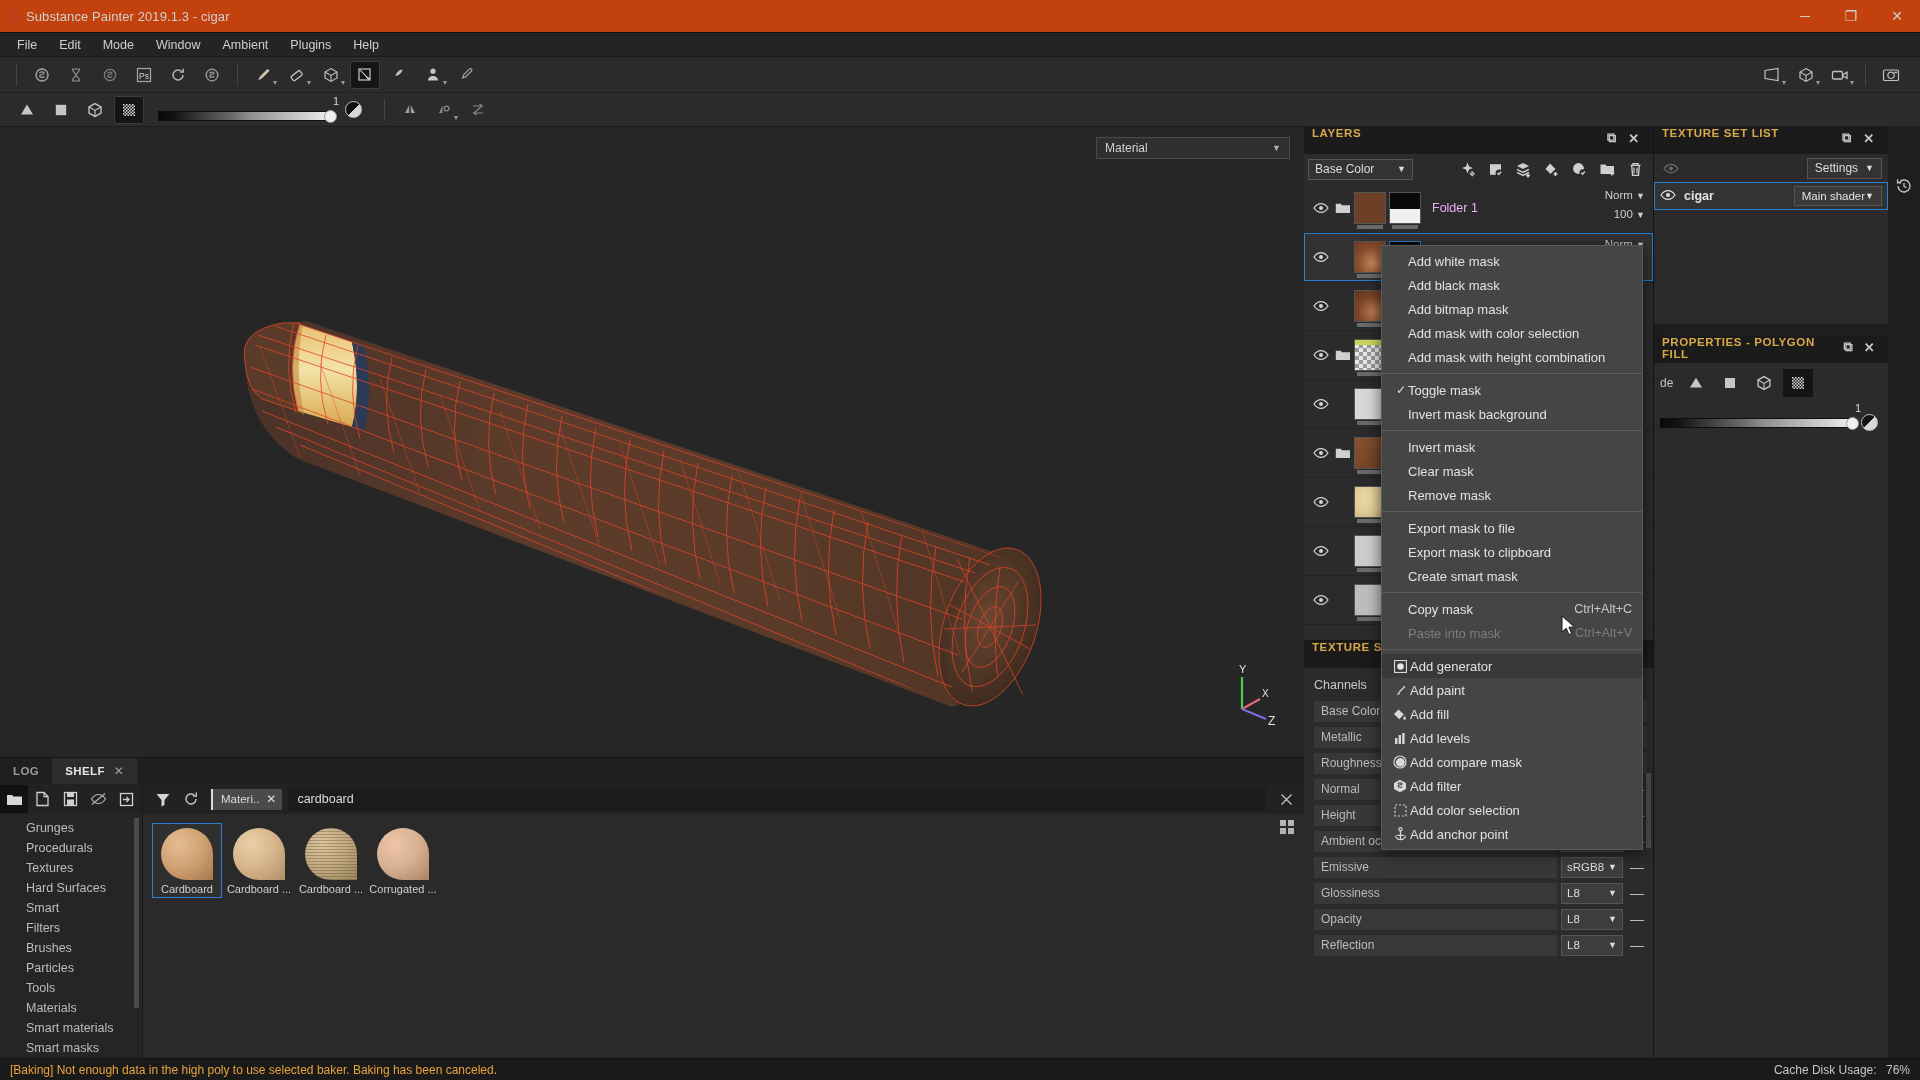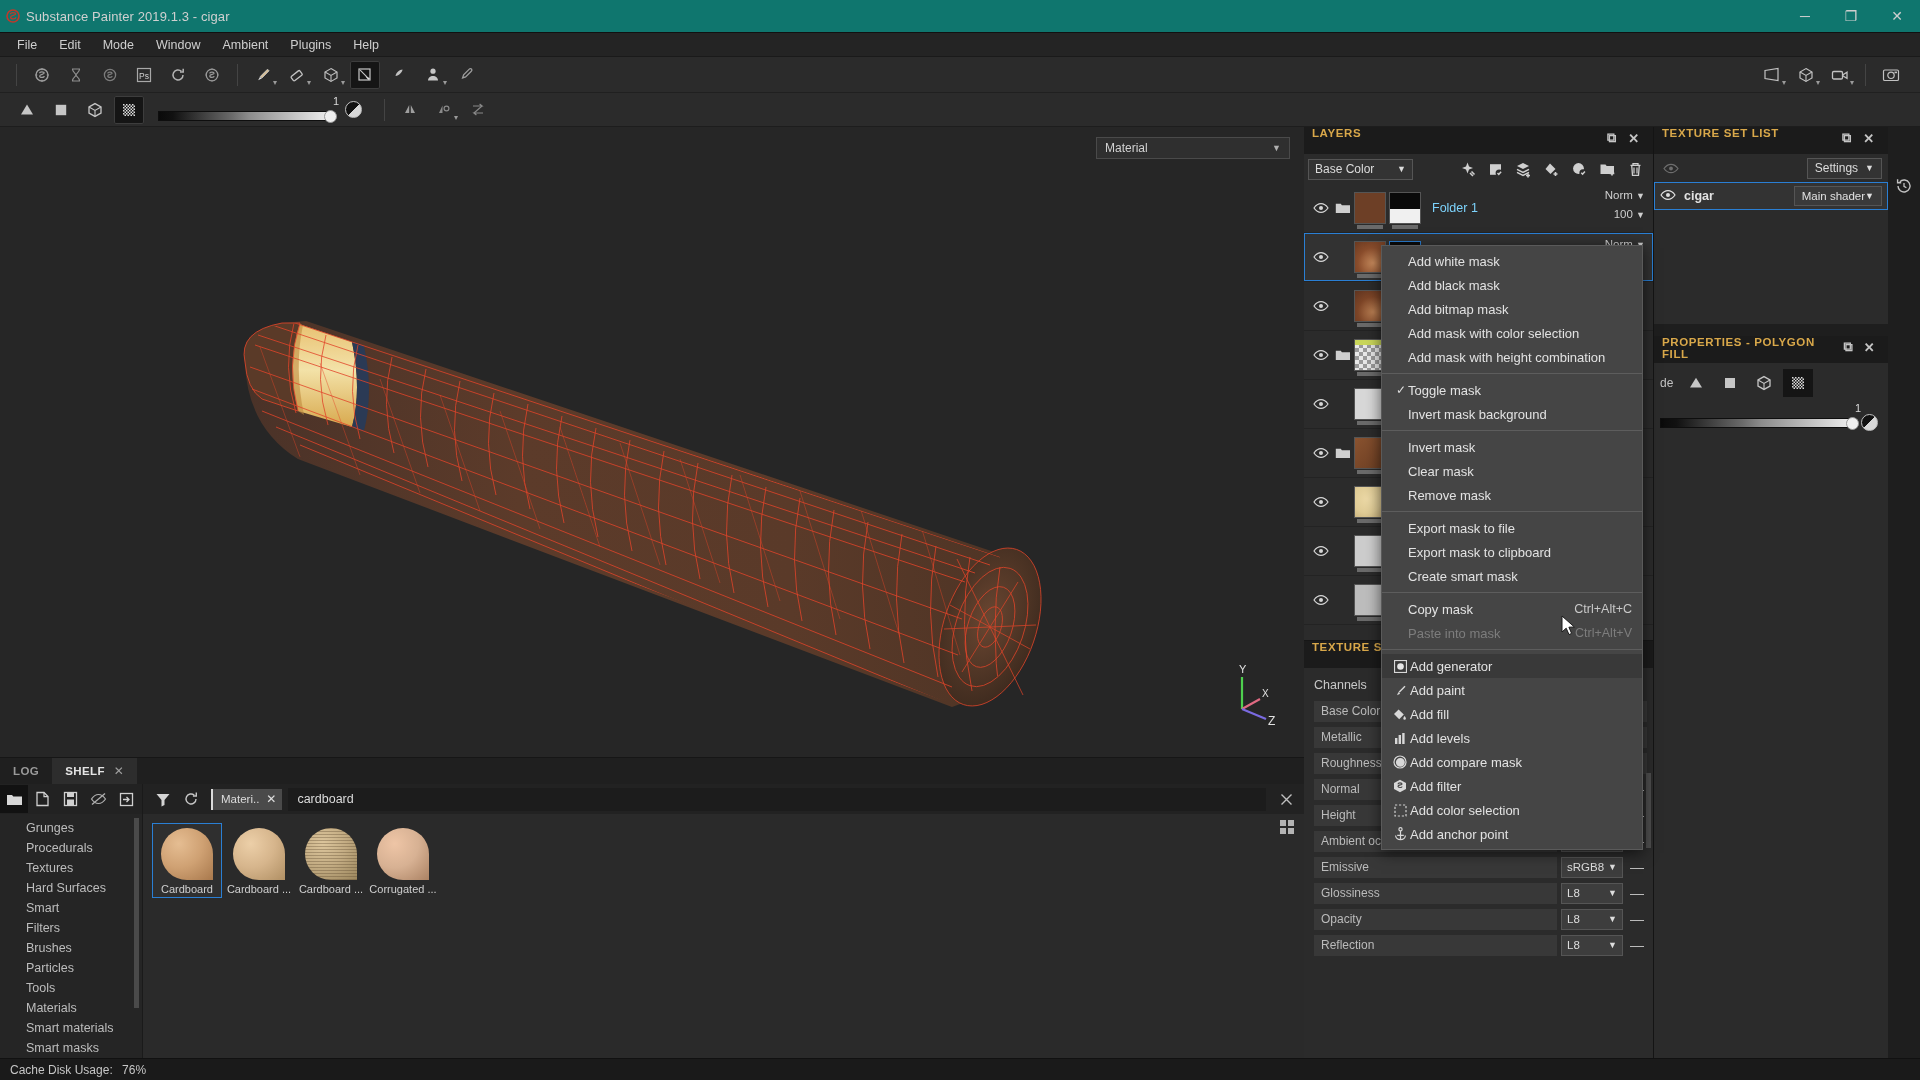"Substance Painter 2019.1.3 - cigar" .titlebar { background: #0f766e -> #c2410c }
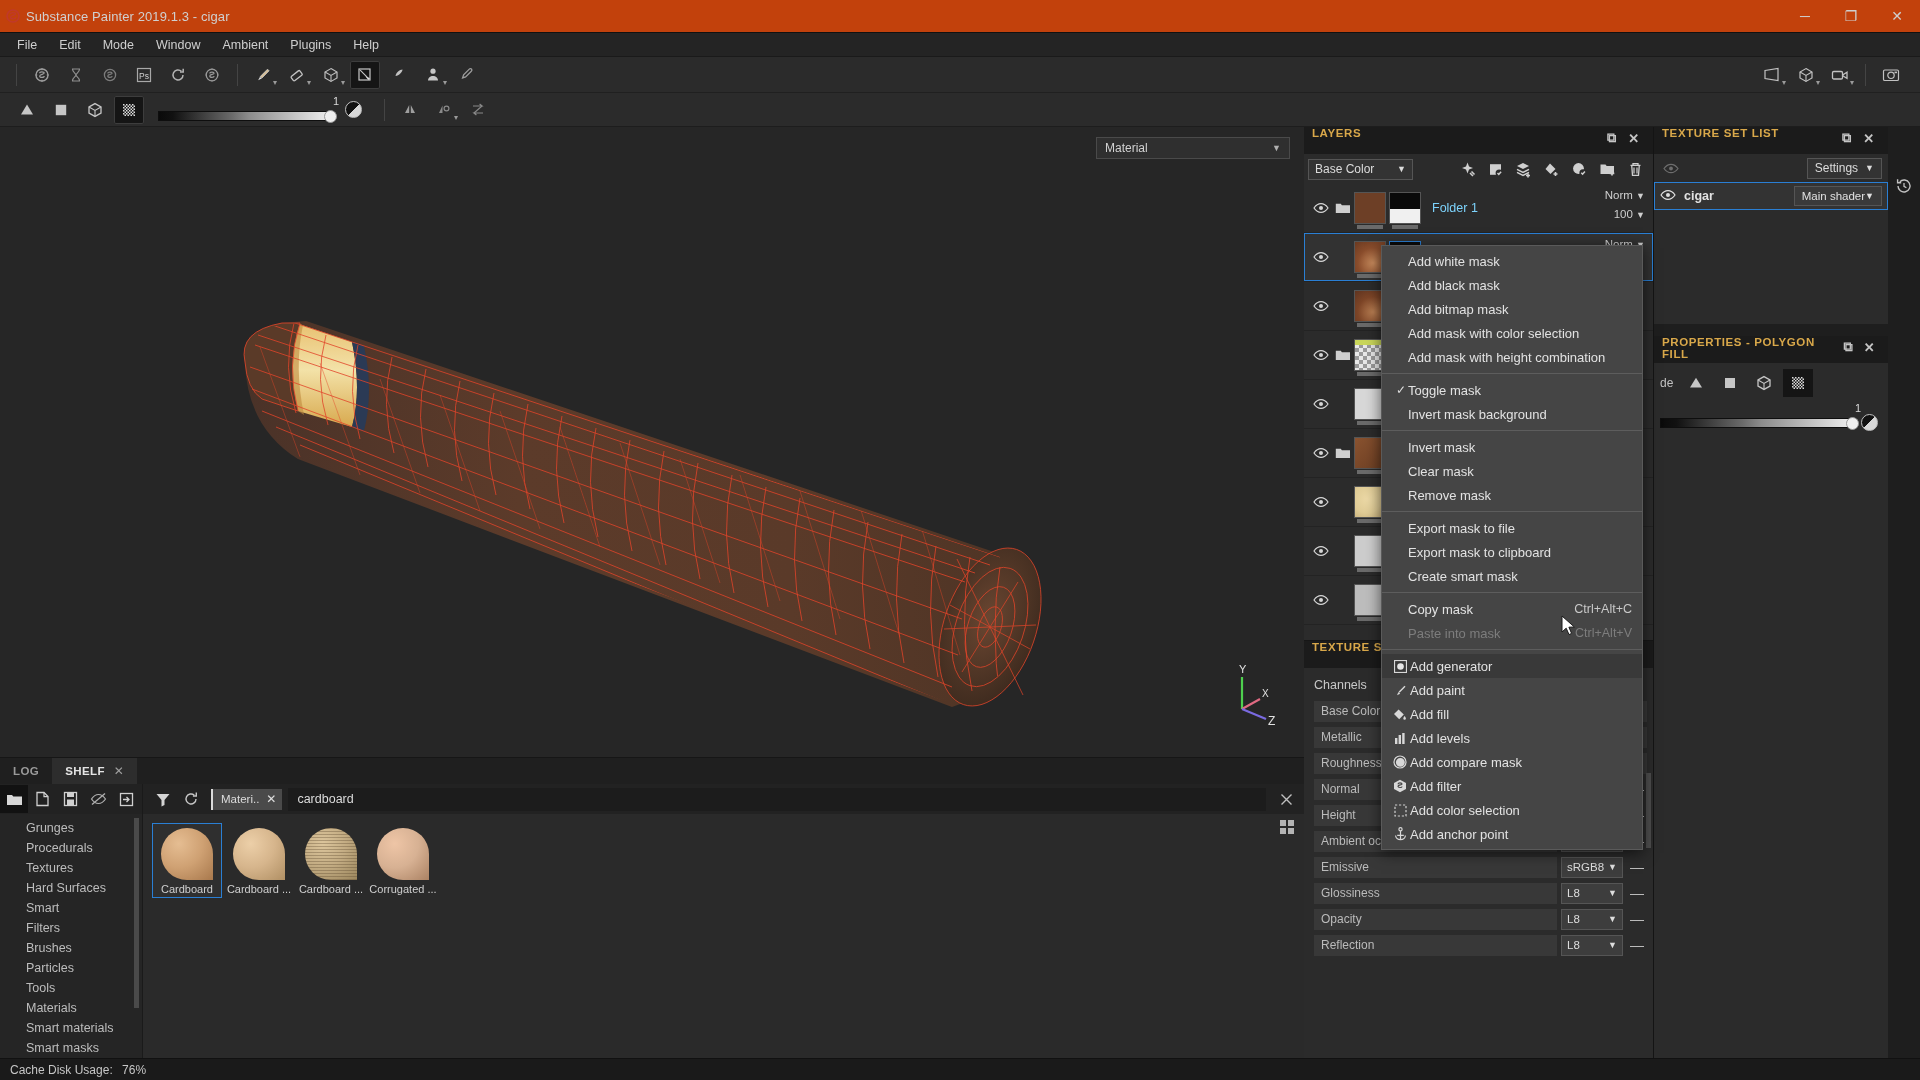"Folder 1" .lname { color: #7dd3fc -> #f0abfc }
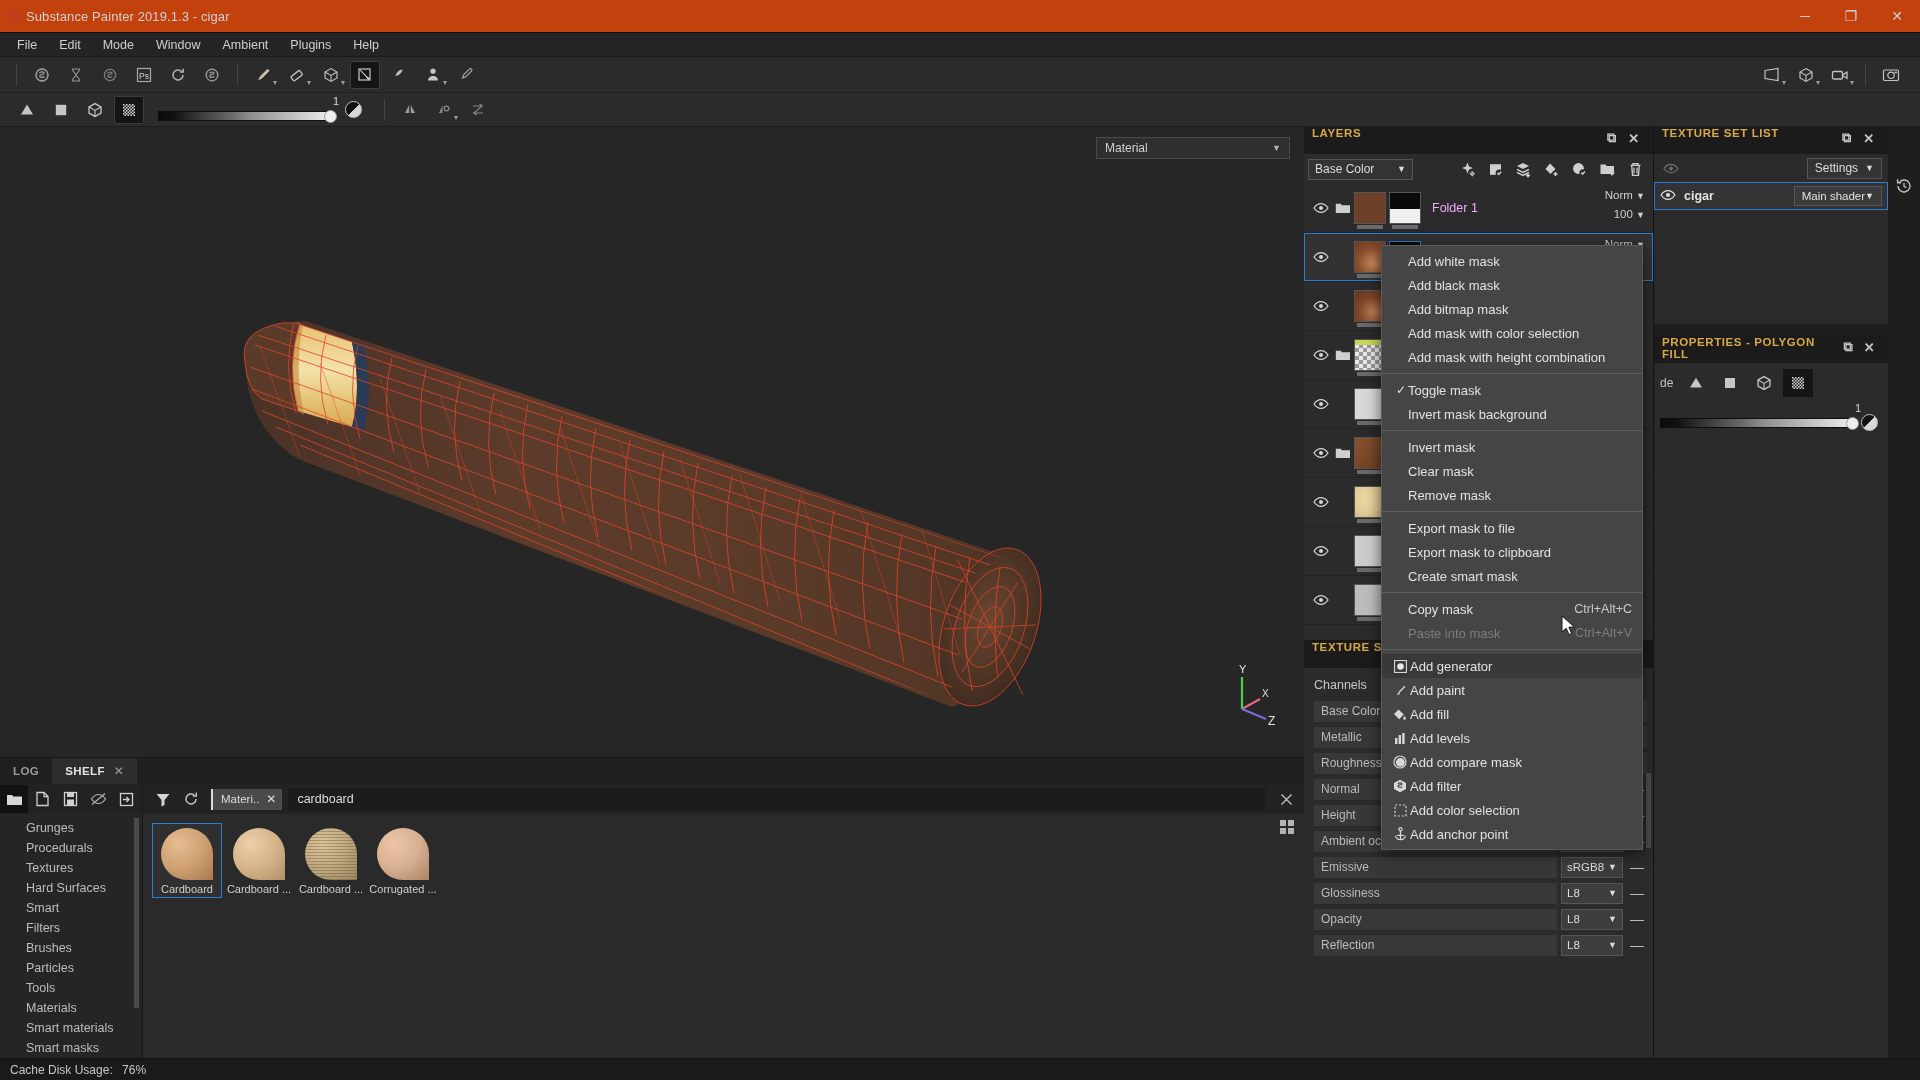"[Baking] Not enough data in" div.status-msg { html: none -> <div>[Baking] Not enough data in the high poly to use selected baker. Baking has been canceled.</div> }
